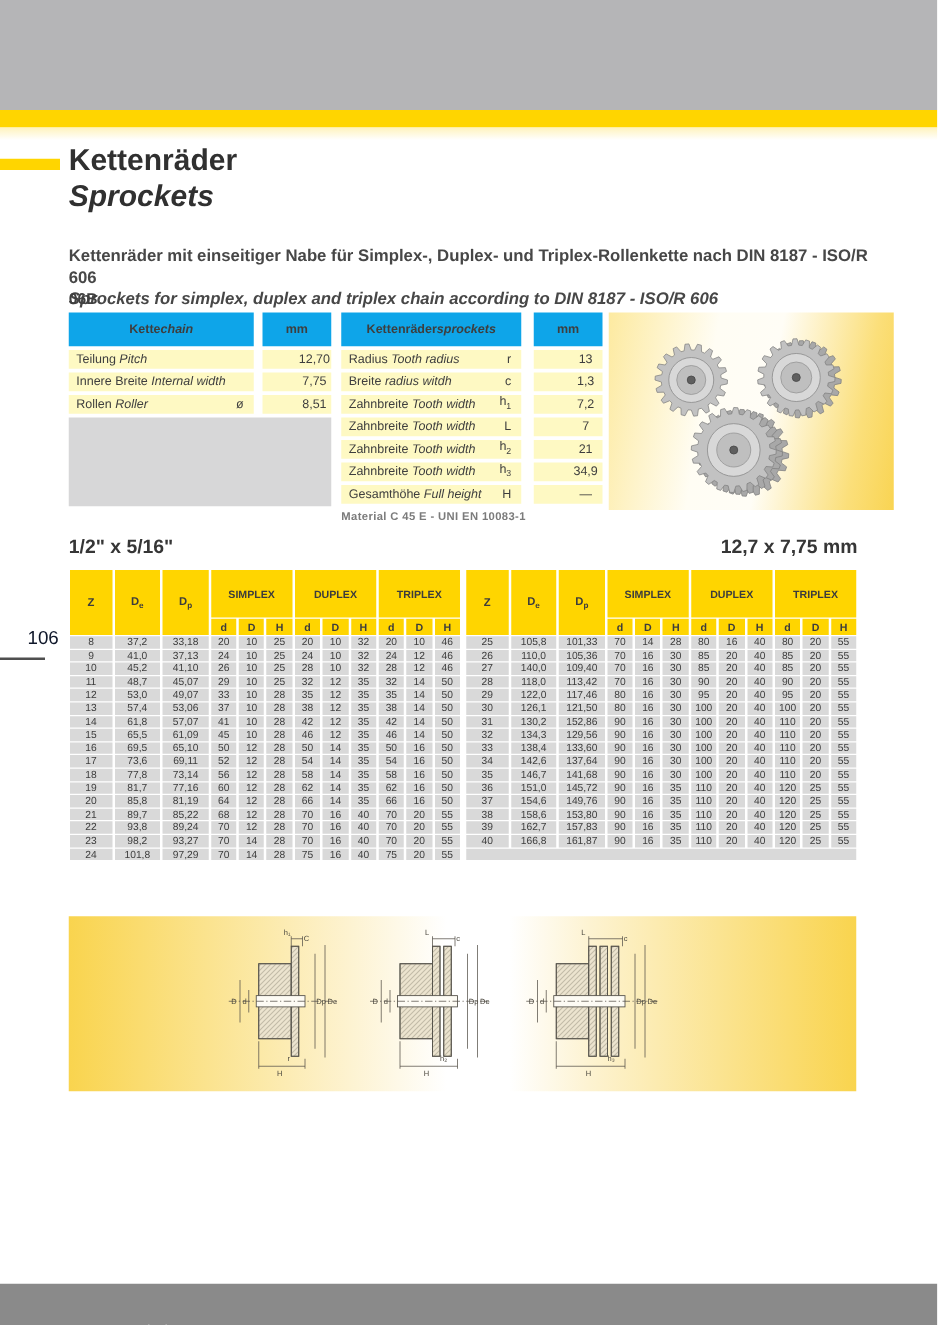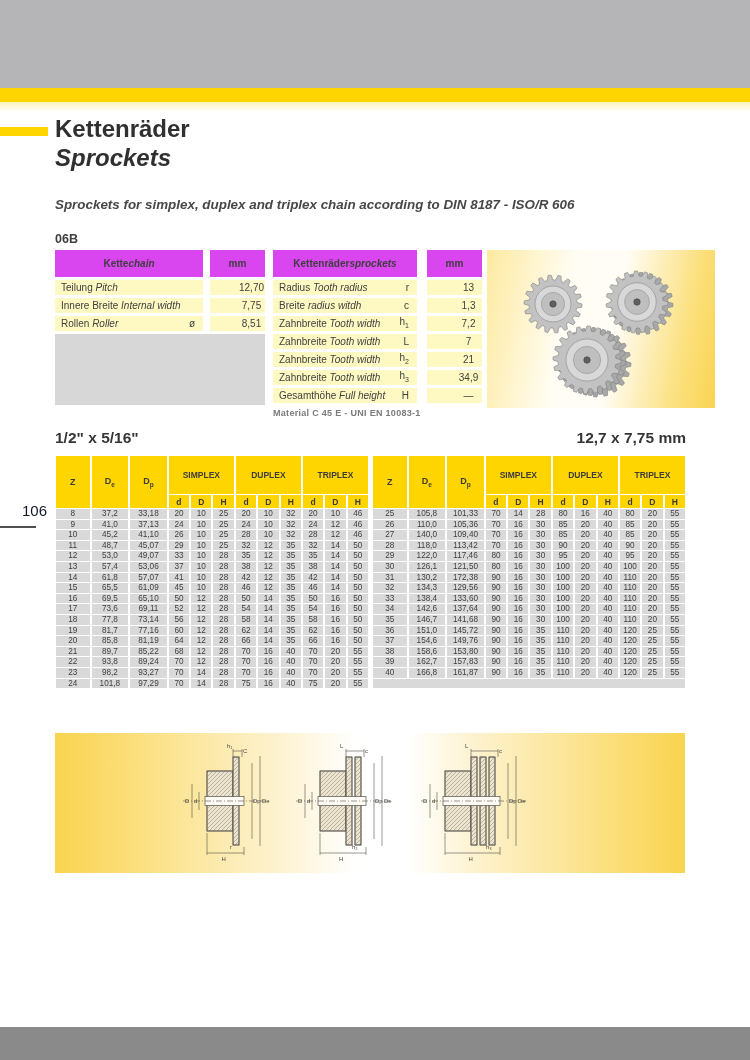"Kettenräder mit einseitiger Nabe für" div.de { html: none -> <div>Kettenräder mit einseitiger Nabe für Simplex-, Duplex- und Triplex-Rollenkette nach DIN 8187 - ISO/R 606</div> }
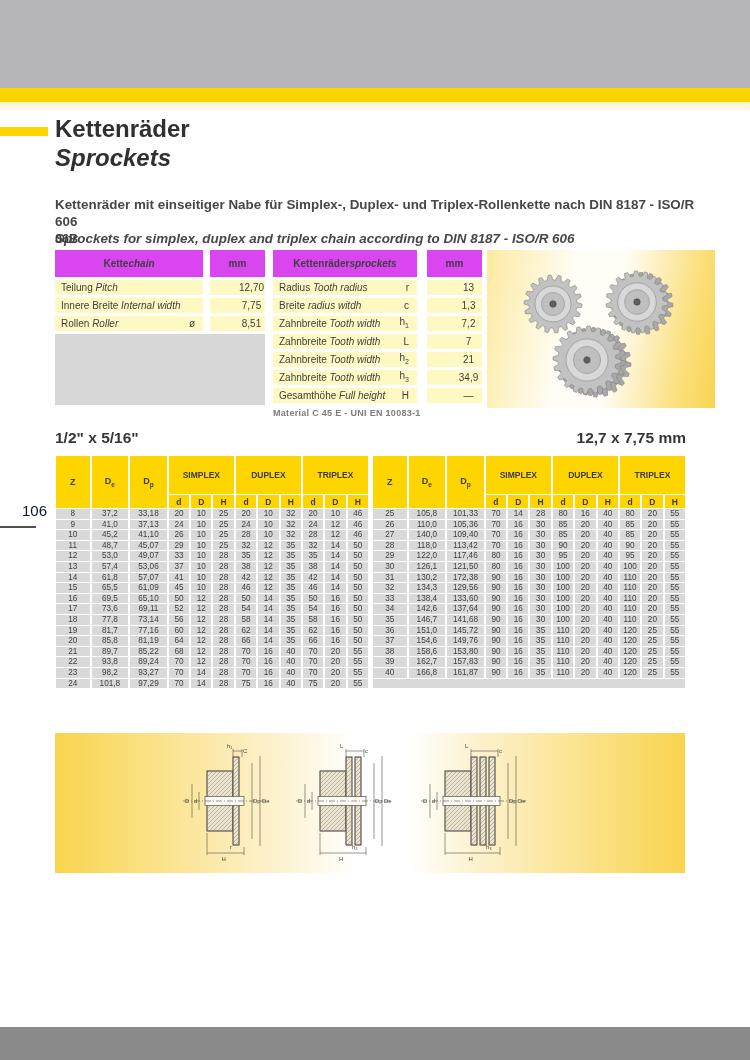"Kette" .kv .cell.h { background: #d946ef -> #0ea5e9 }
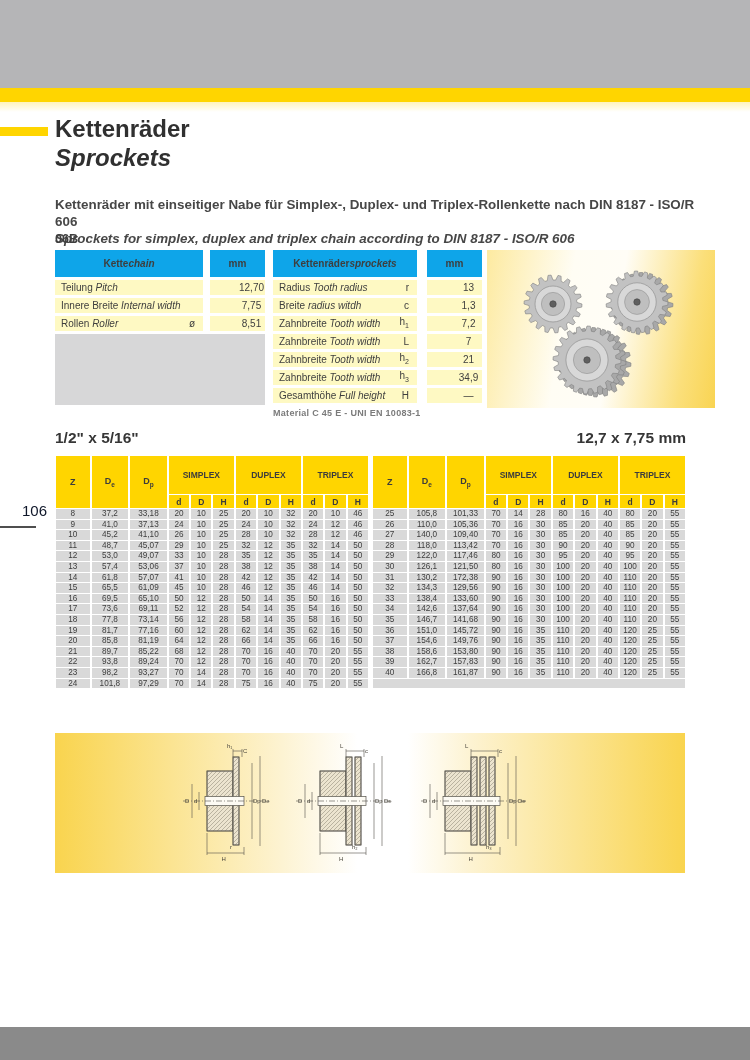"172,38" td { text: 172,38 -> 152,86 }
